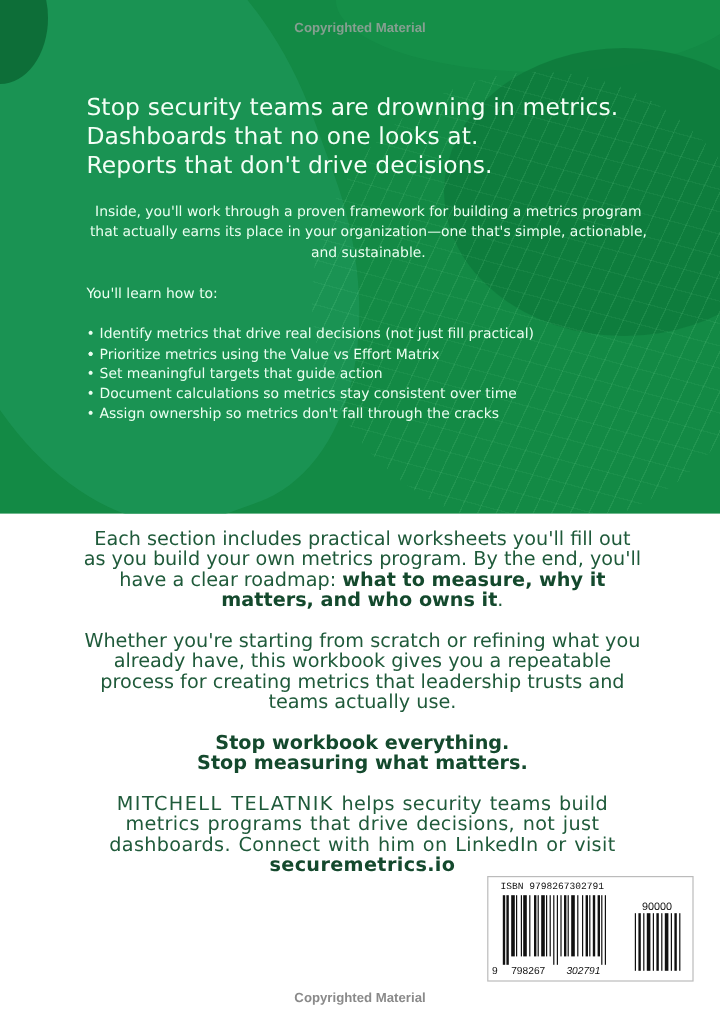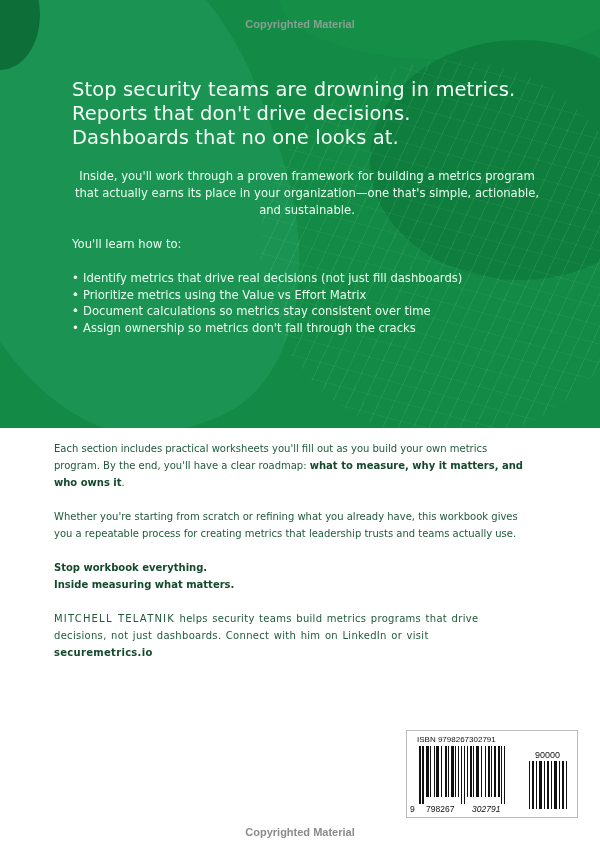"Reports that don't drive decisions." div { order: before "Dashboards that no one looks" -> after "Dashboards that no one looks" }
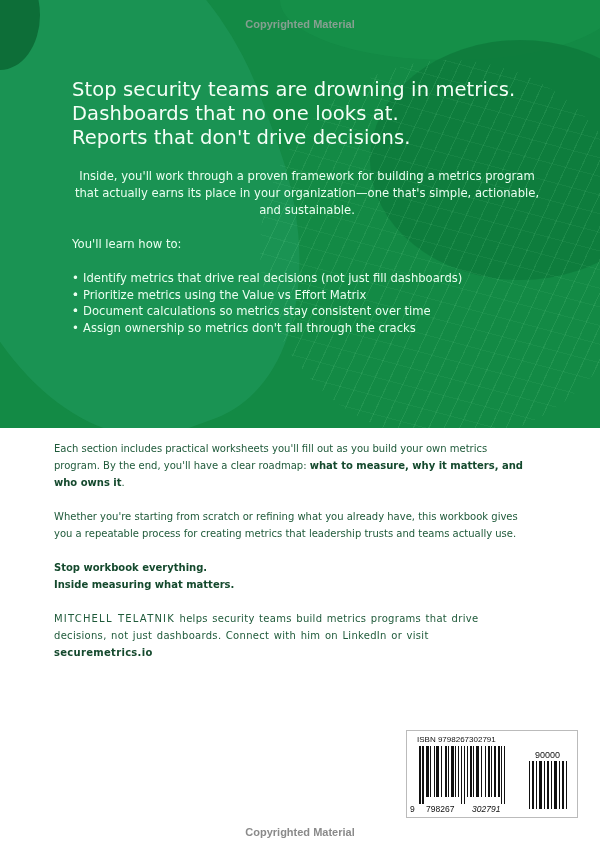"Identify metrics that drive real" span { text: dashboards -> practical }
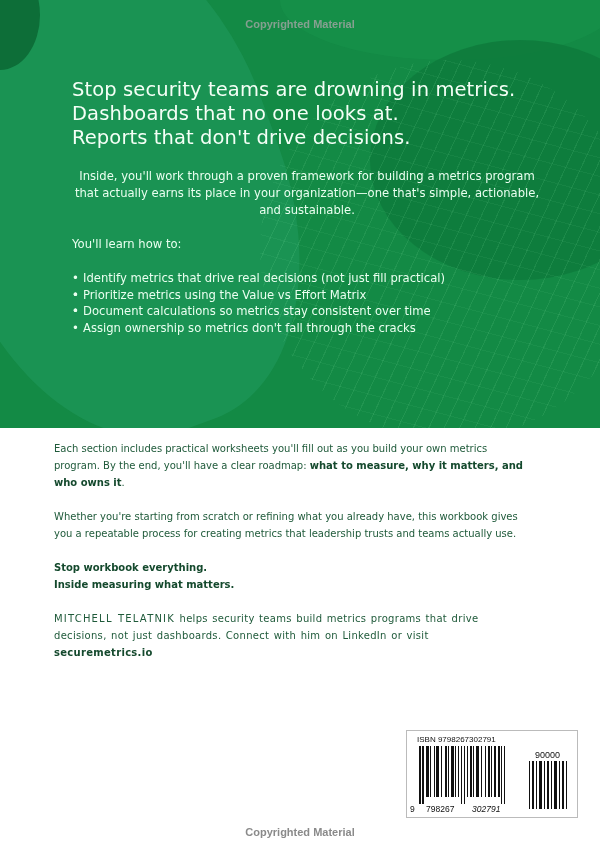"Set meaningful targets that guide" span { html: none -> <span>Set meaningful targets that guide action</span> }
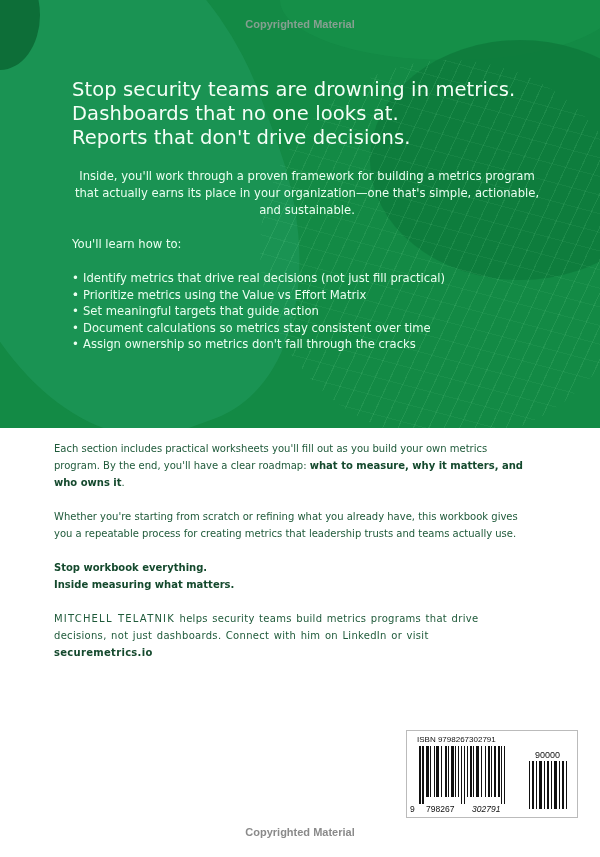"Each section includes practical" .white-content { font-size: 10px -> 16px; left: 54px -> 67px; text-align: none -> center }
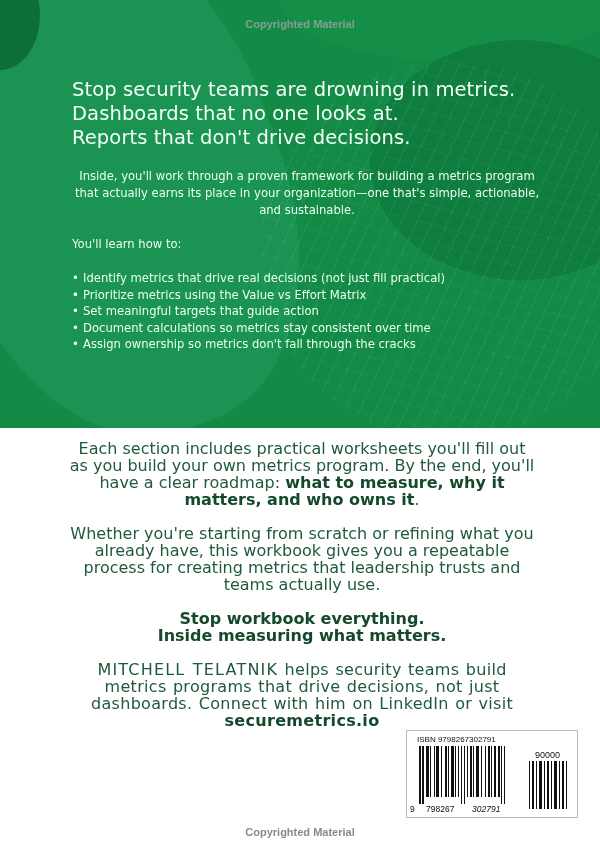"Inside measuring what matters." b { text: Inside -> Stop }
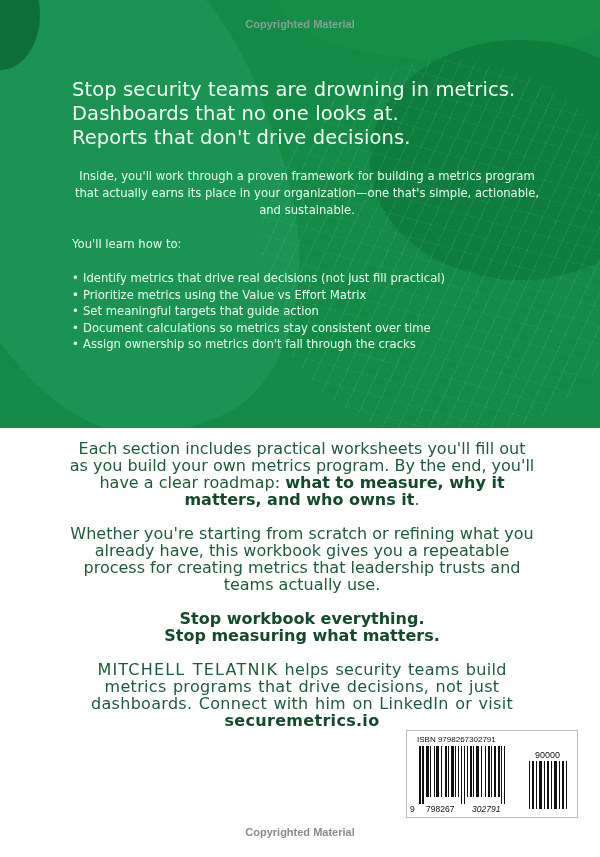"ISBN 9798267302791" .isbn-label { font-family: Liberation Sans, sans-serif -> Liberation Mono, monospace }
